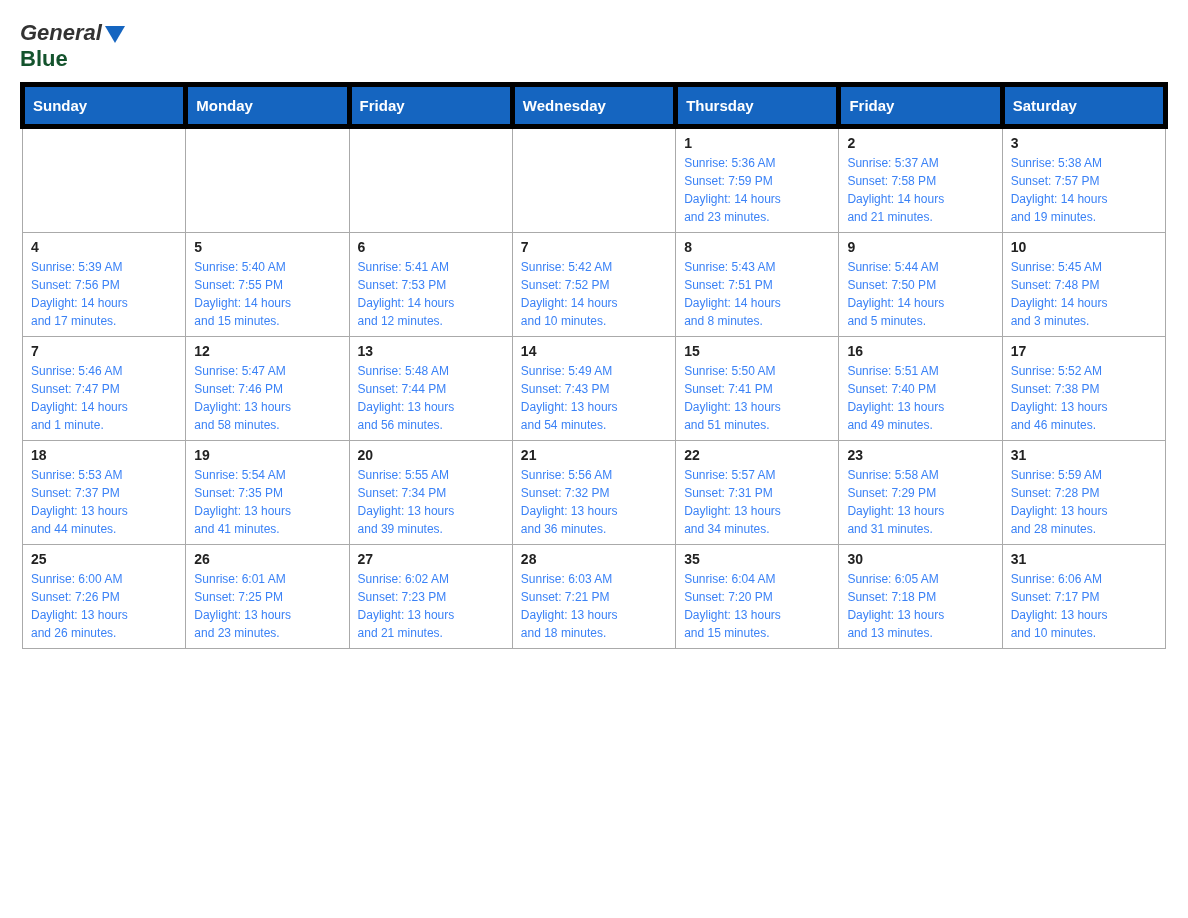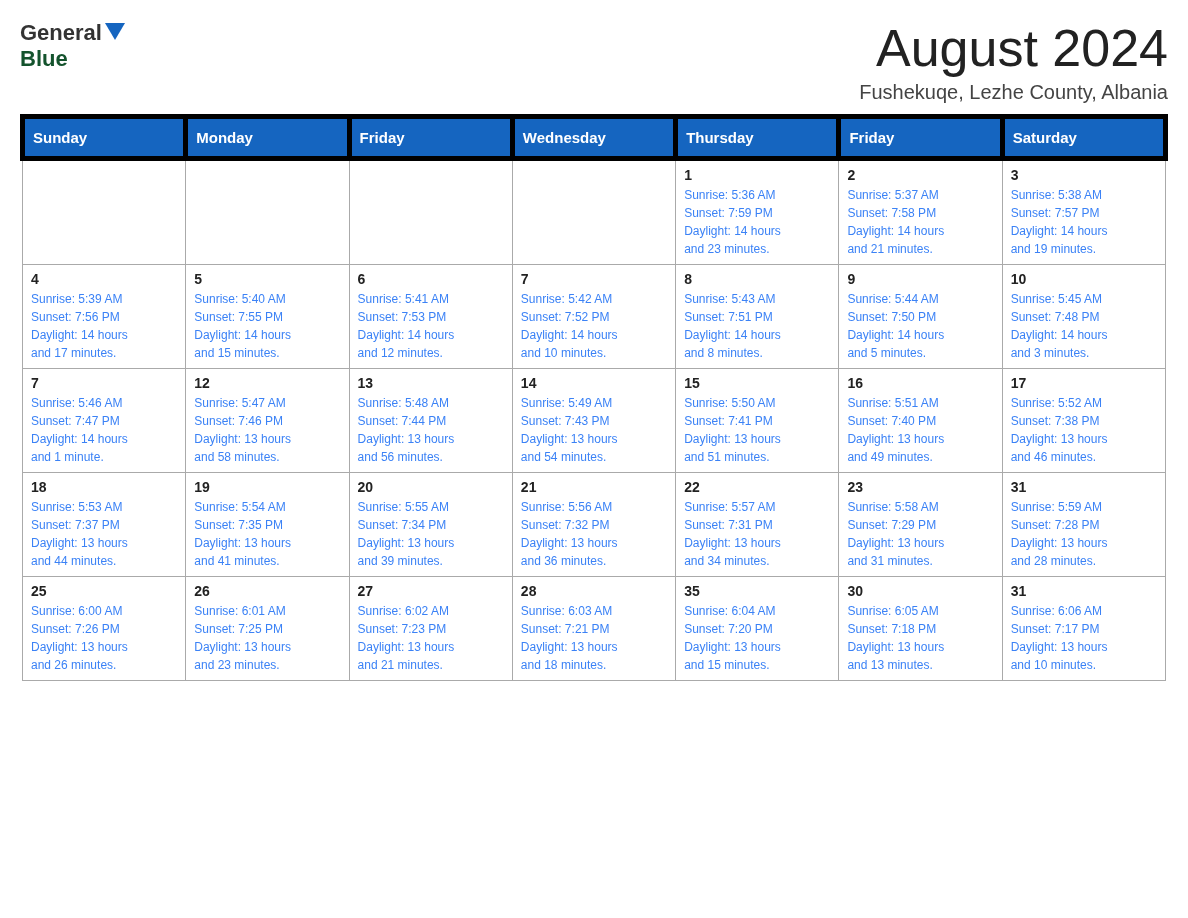"General" .logo-line1 { align-items: none -> center; font-style: none -> italic }
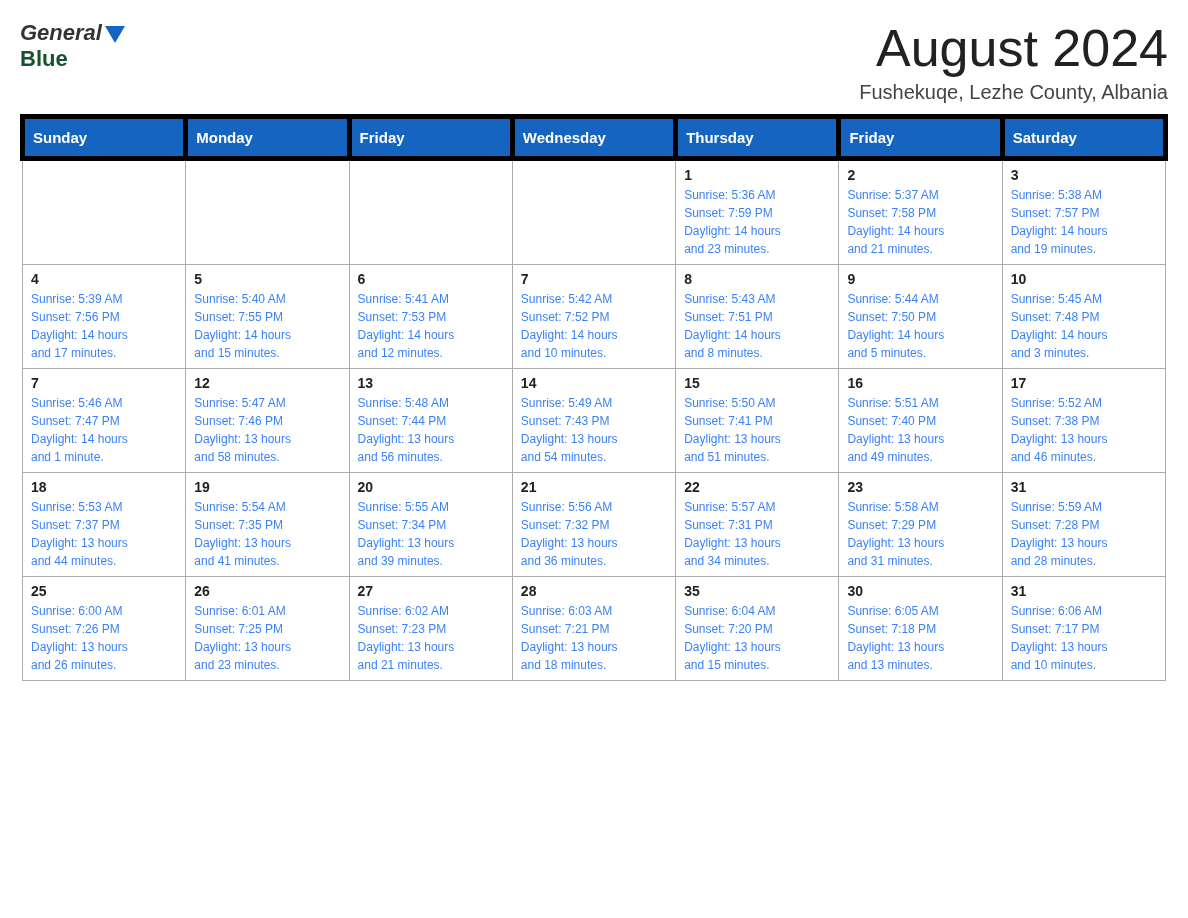"August 2024" div.title-section { html: <div> <div>August 2024</div> <div>Fushekuqe, Lezhe County, Albania</div> </div> -> none }
